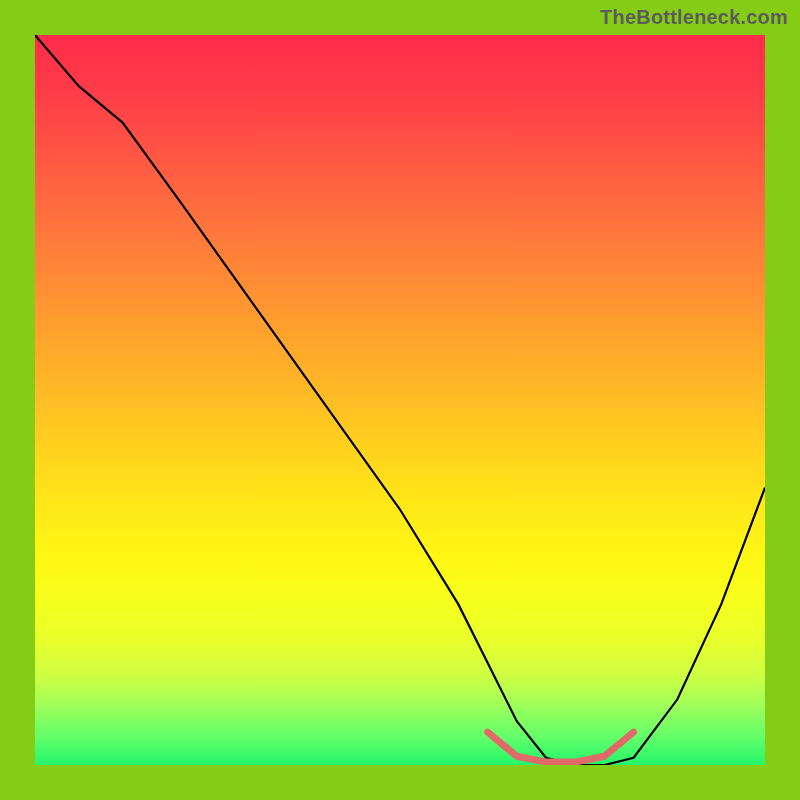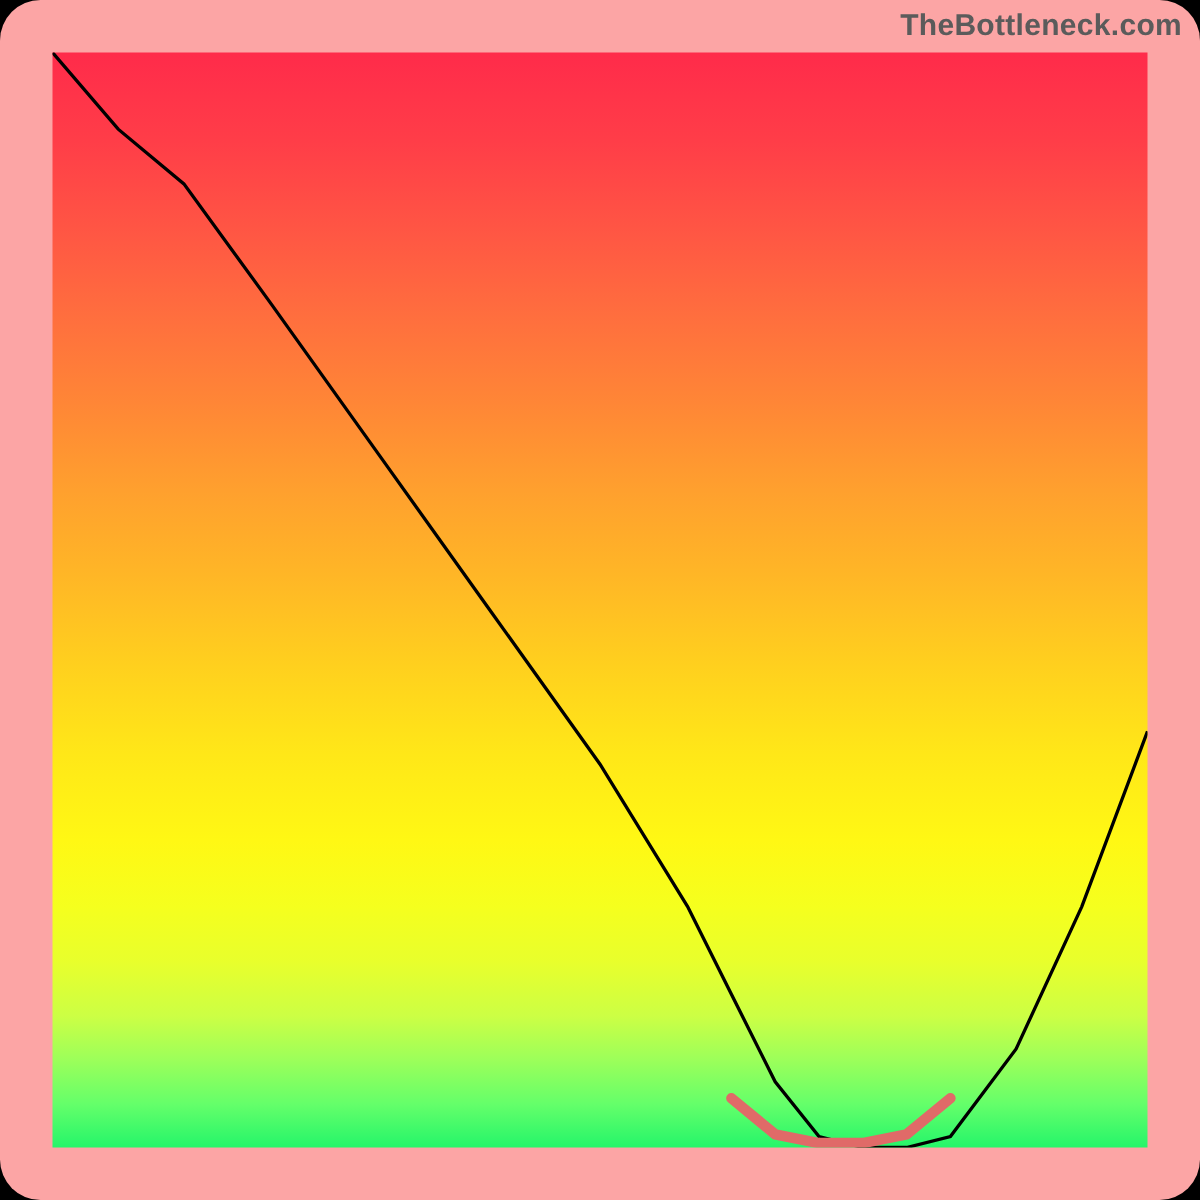"TheBottleneck.com" .frame { background: #fca5a5 -> #84cc16; border-radius: 27px -> none }
